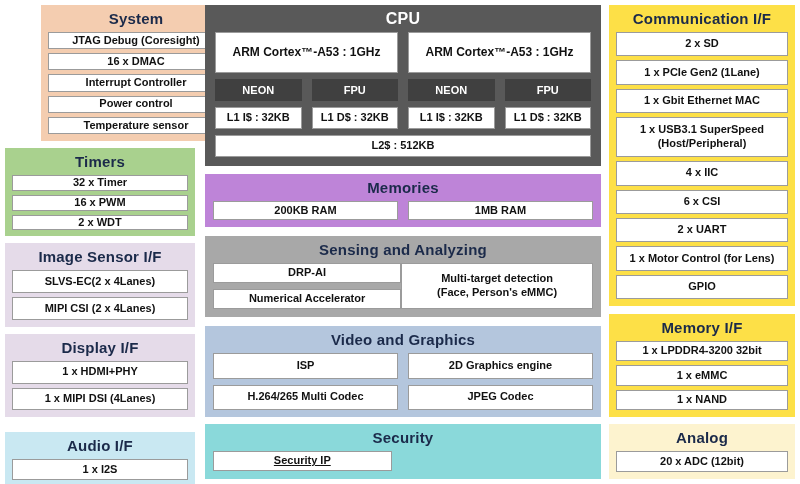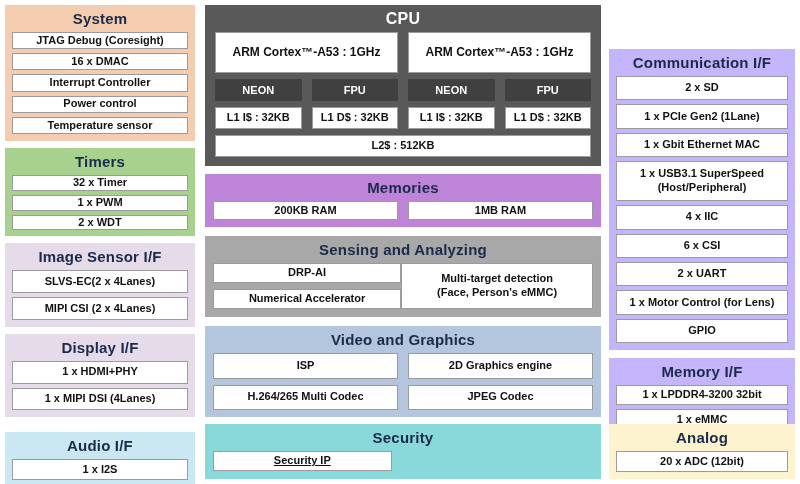"System" .c-system { margin-left: none -> 36px }
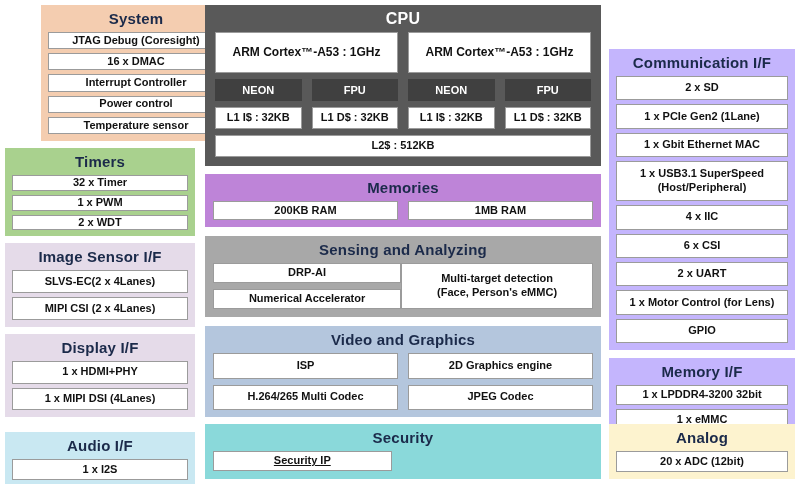"Communication I/F" .c-comm { background: #c4b5fd -> #fde047; margin-top: 44px -> none }
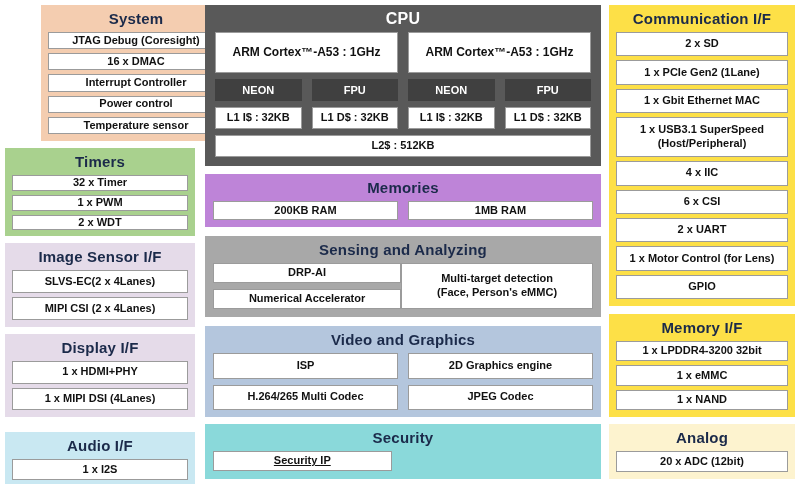"1 x PWM" div.item { text: 1 -> 16 }
